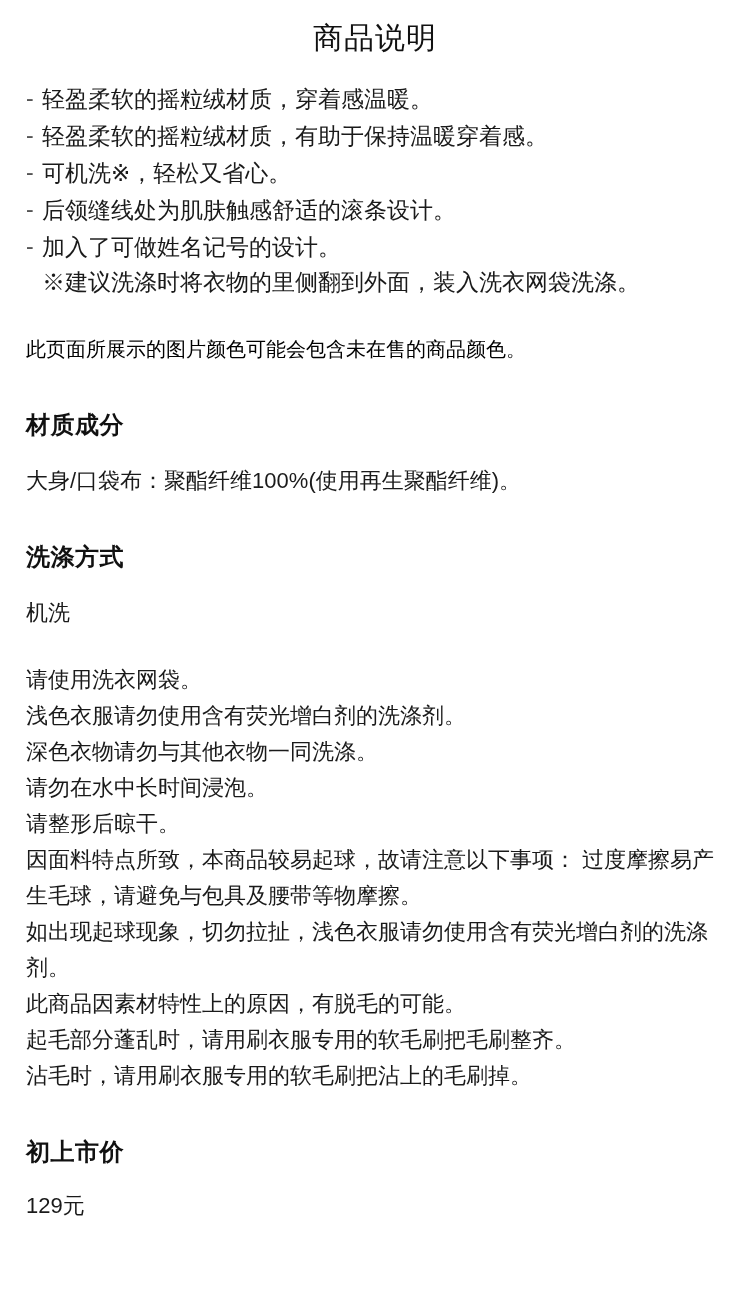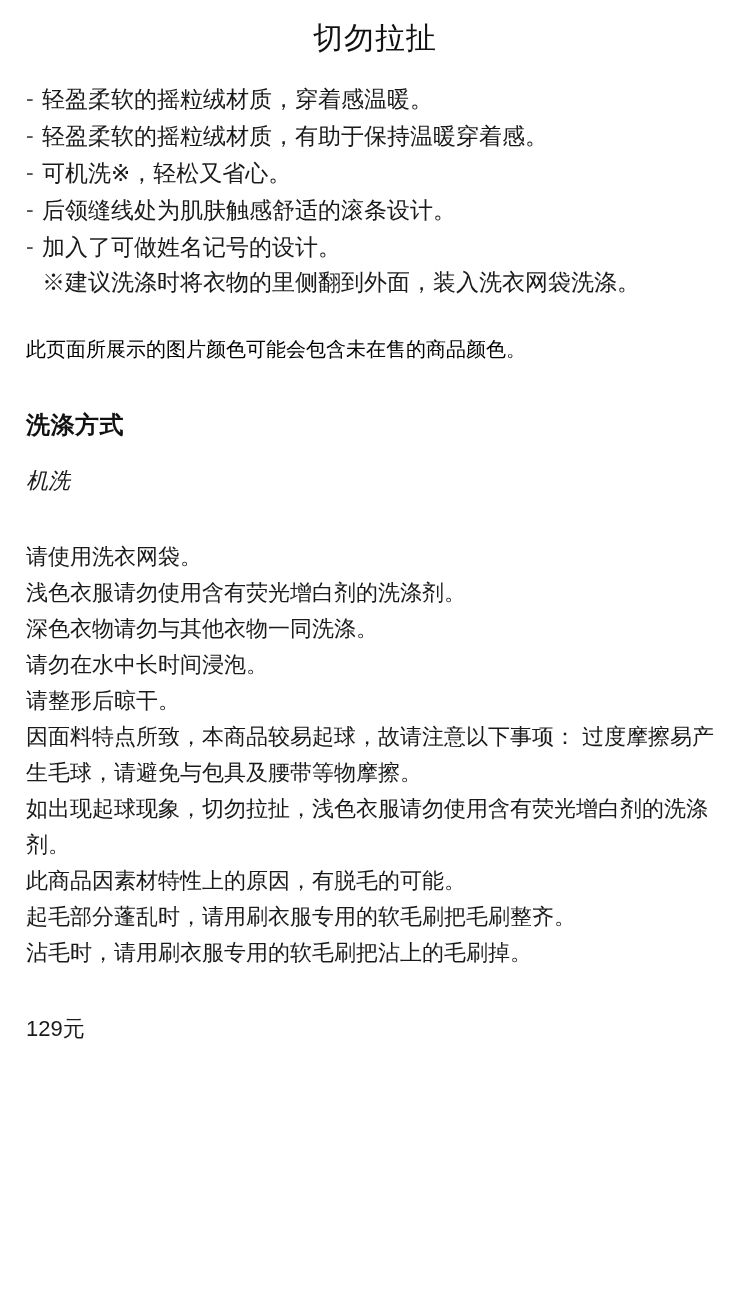"切勿拉扯" h1.page-title { text: 切勿拉扯 -> 商品说明 }
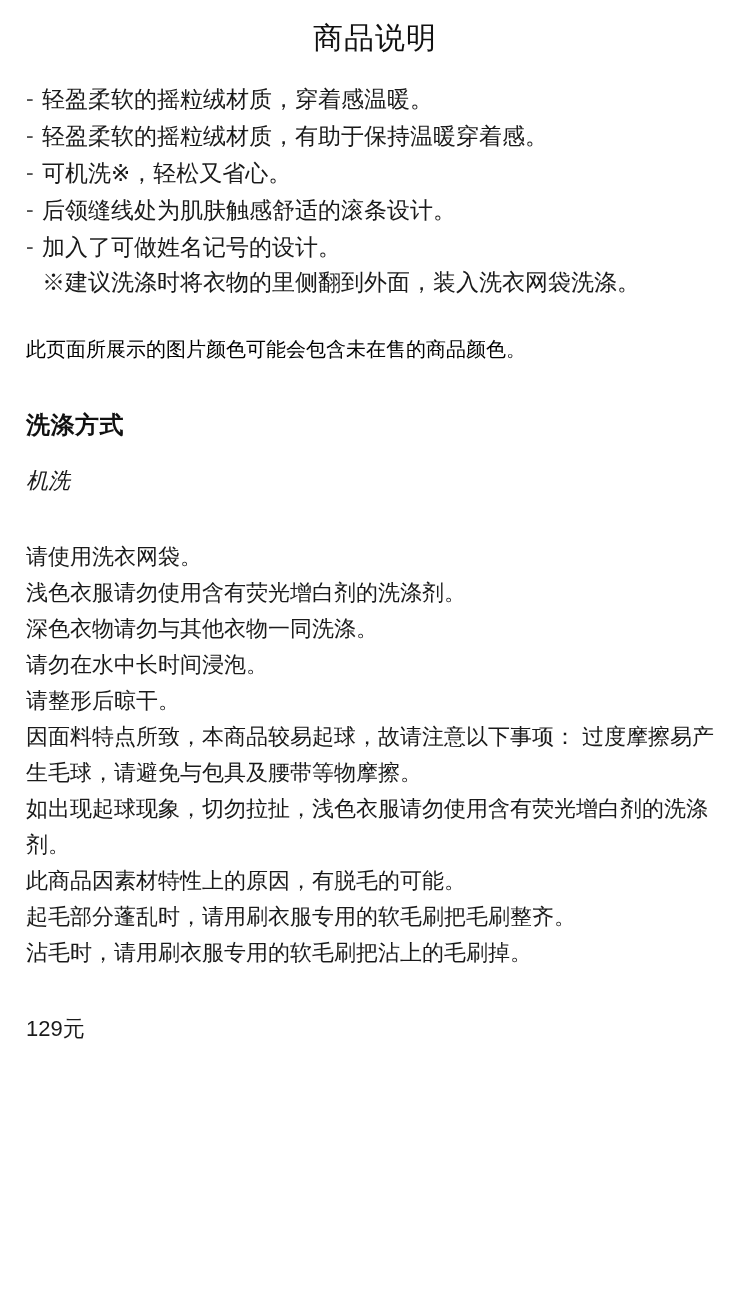"材质成分" div.section { html: none -> <div> <h2>材质成分</h2> <div> <span>大身/口袋布：聚酯纤维100%(使用再生聚酯纤维)。</span> </div> </div> }
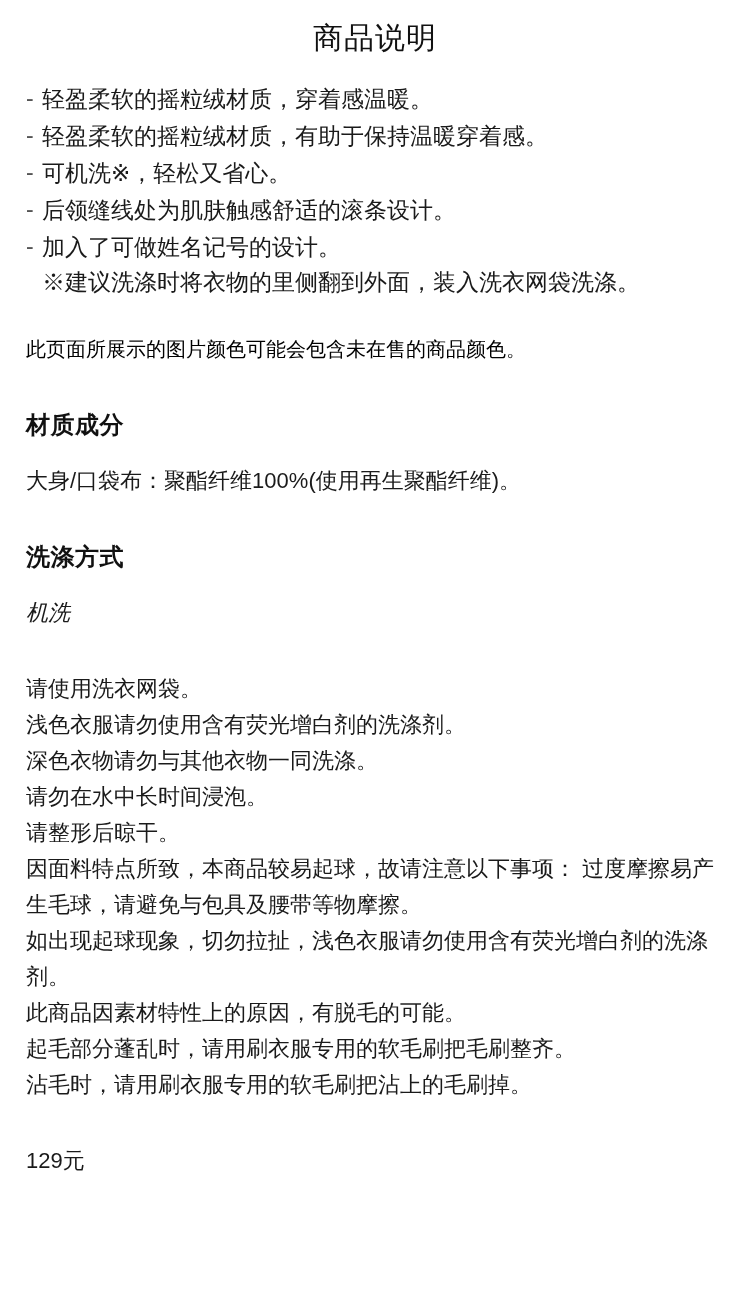"机洗" .wash-first { font-style: italic -> none; margin-bottom: 18px -> 9px }
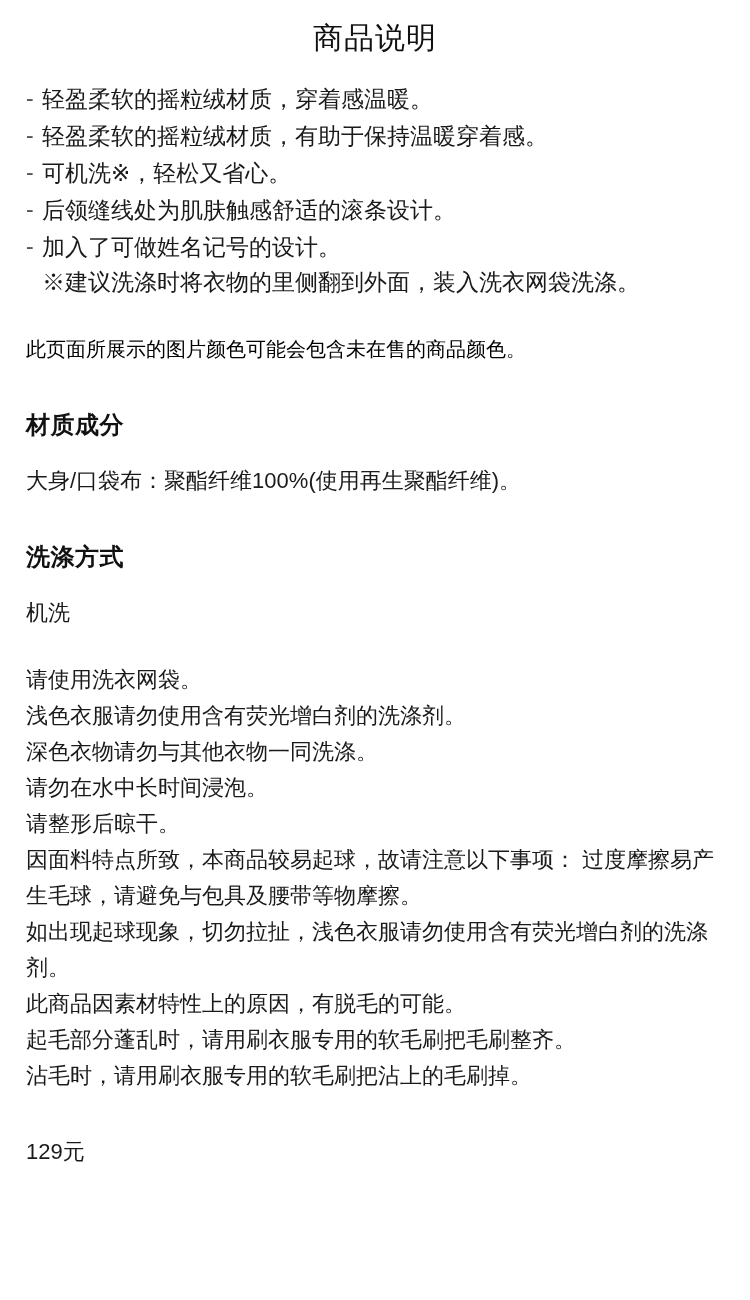"初上市价" h2.section-title { html: none -> <h2>初上市价</h2> }
